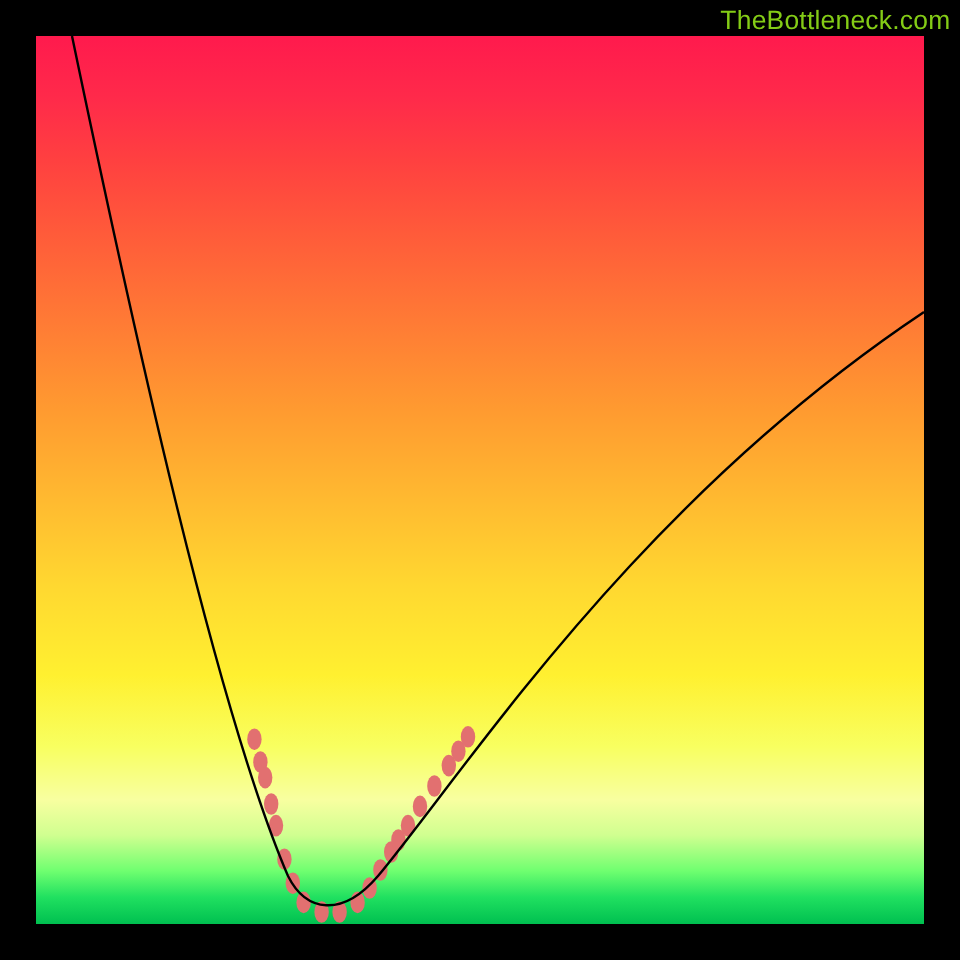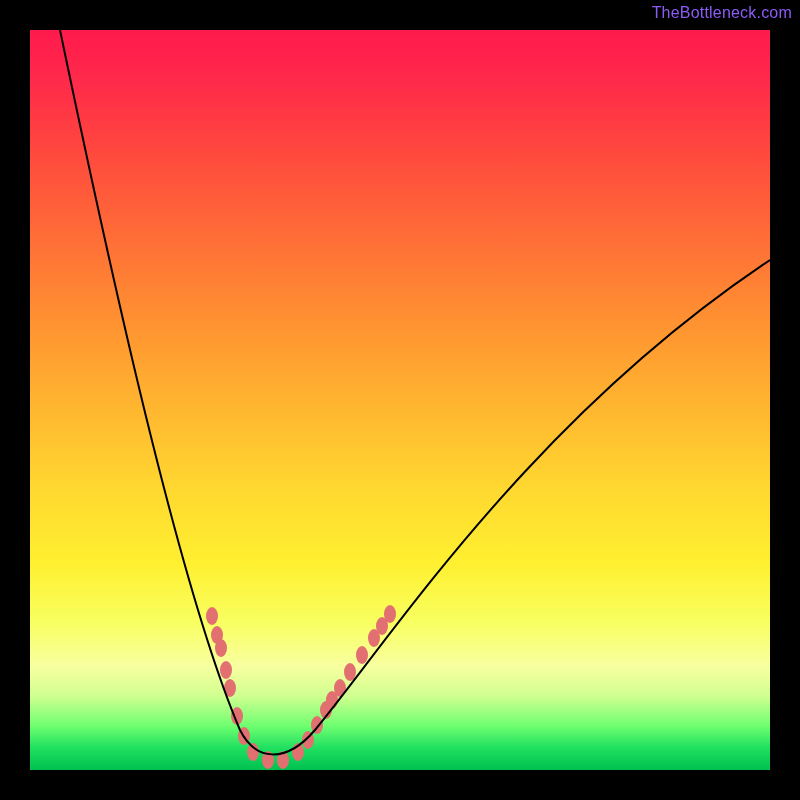"TheBottleneck.com" .watermark { color: #8b5cf6 -> #84cc16; font-size: 16px -> 22px }
